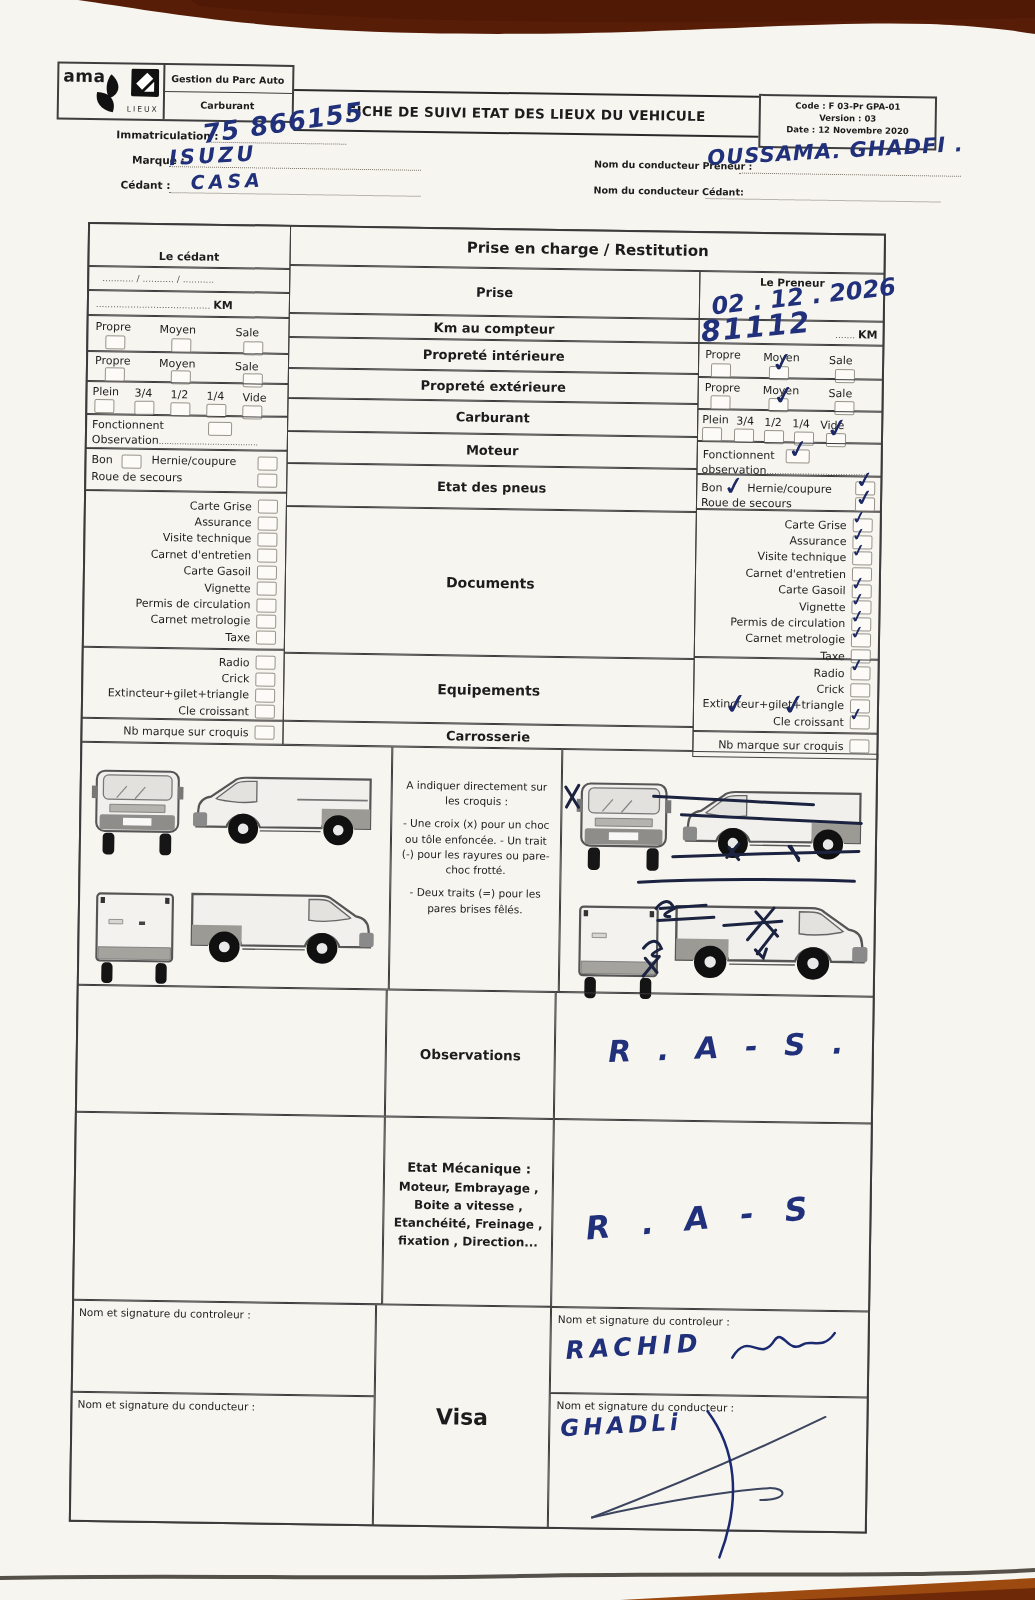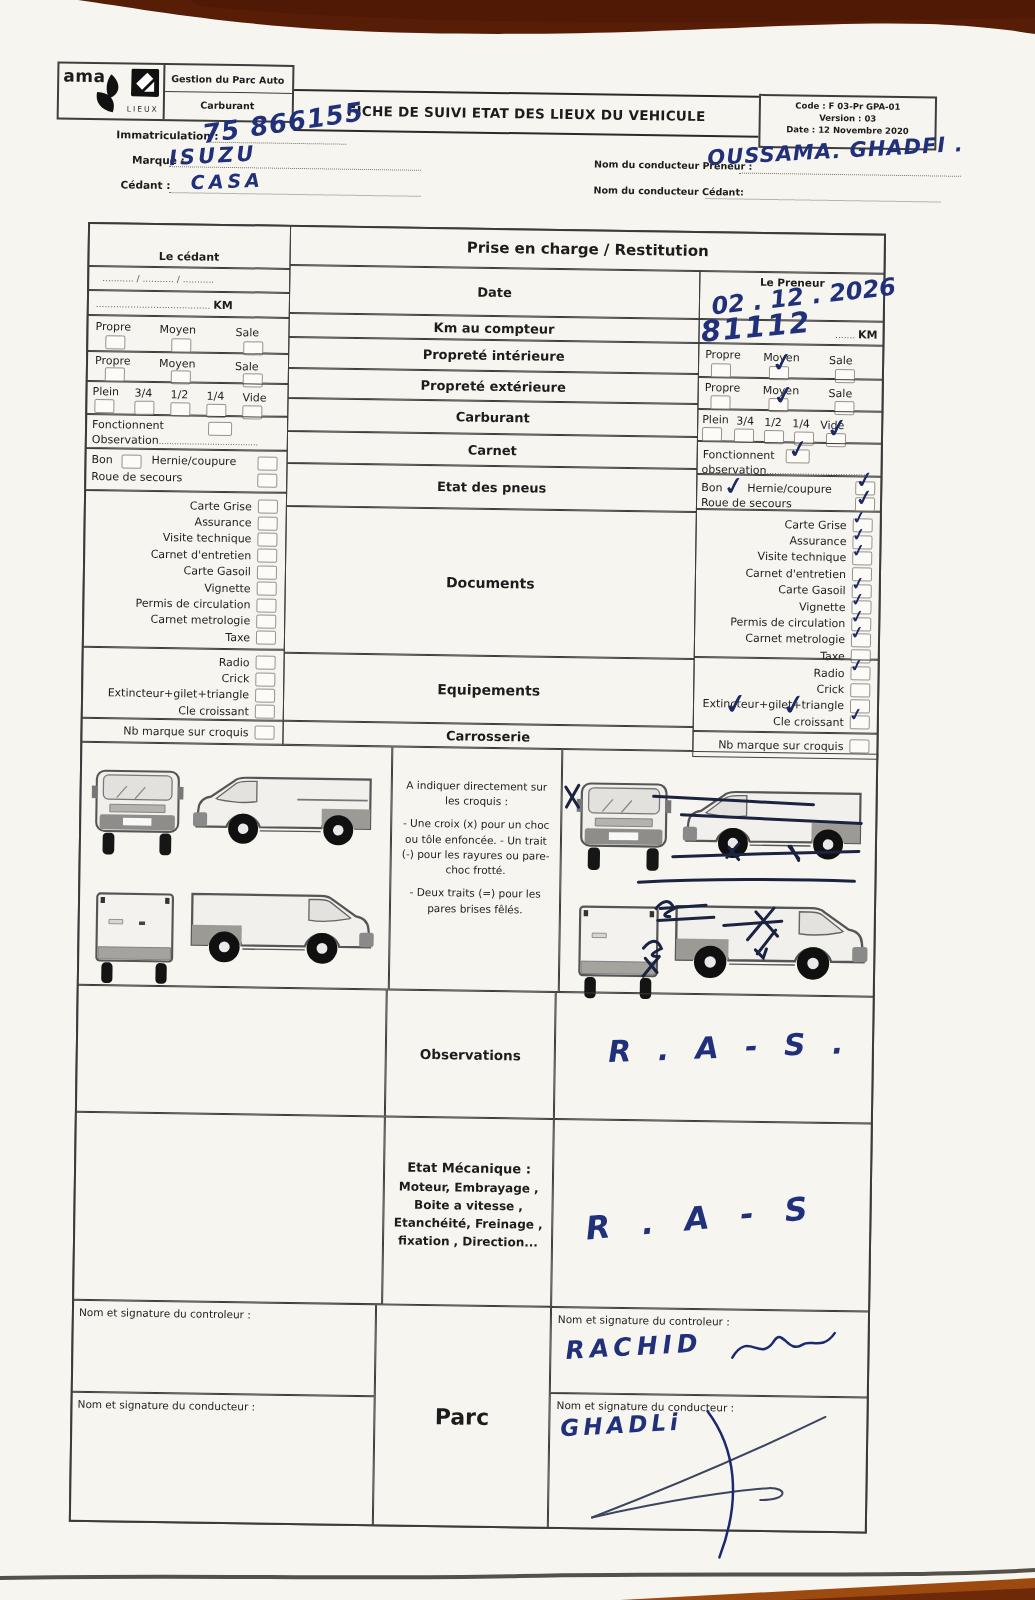"Date" span { text: Date -> Prise }
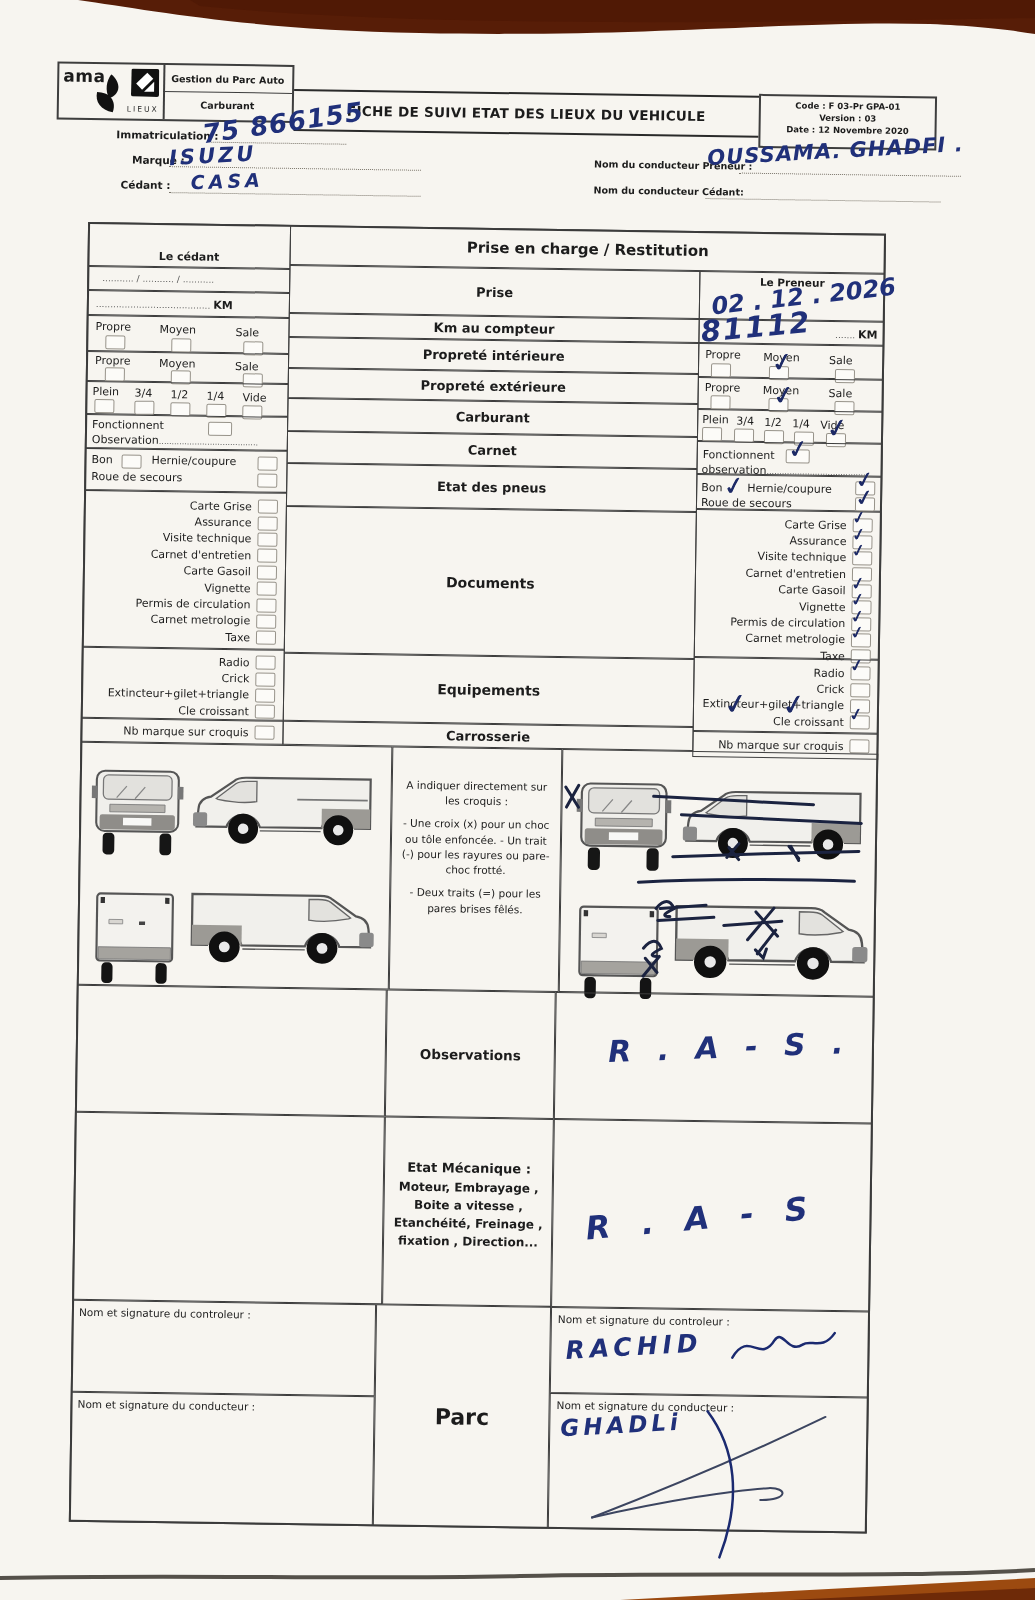"Carnet" span { text: Carnet -> Moteur }
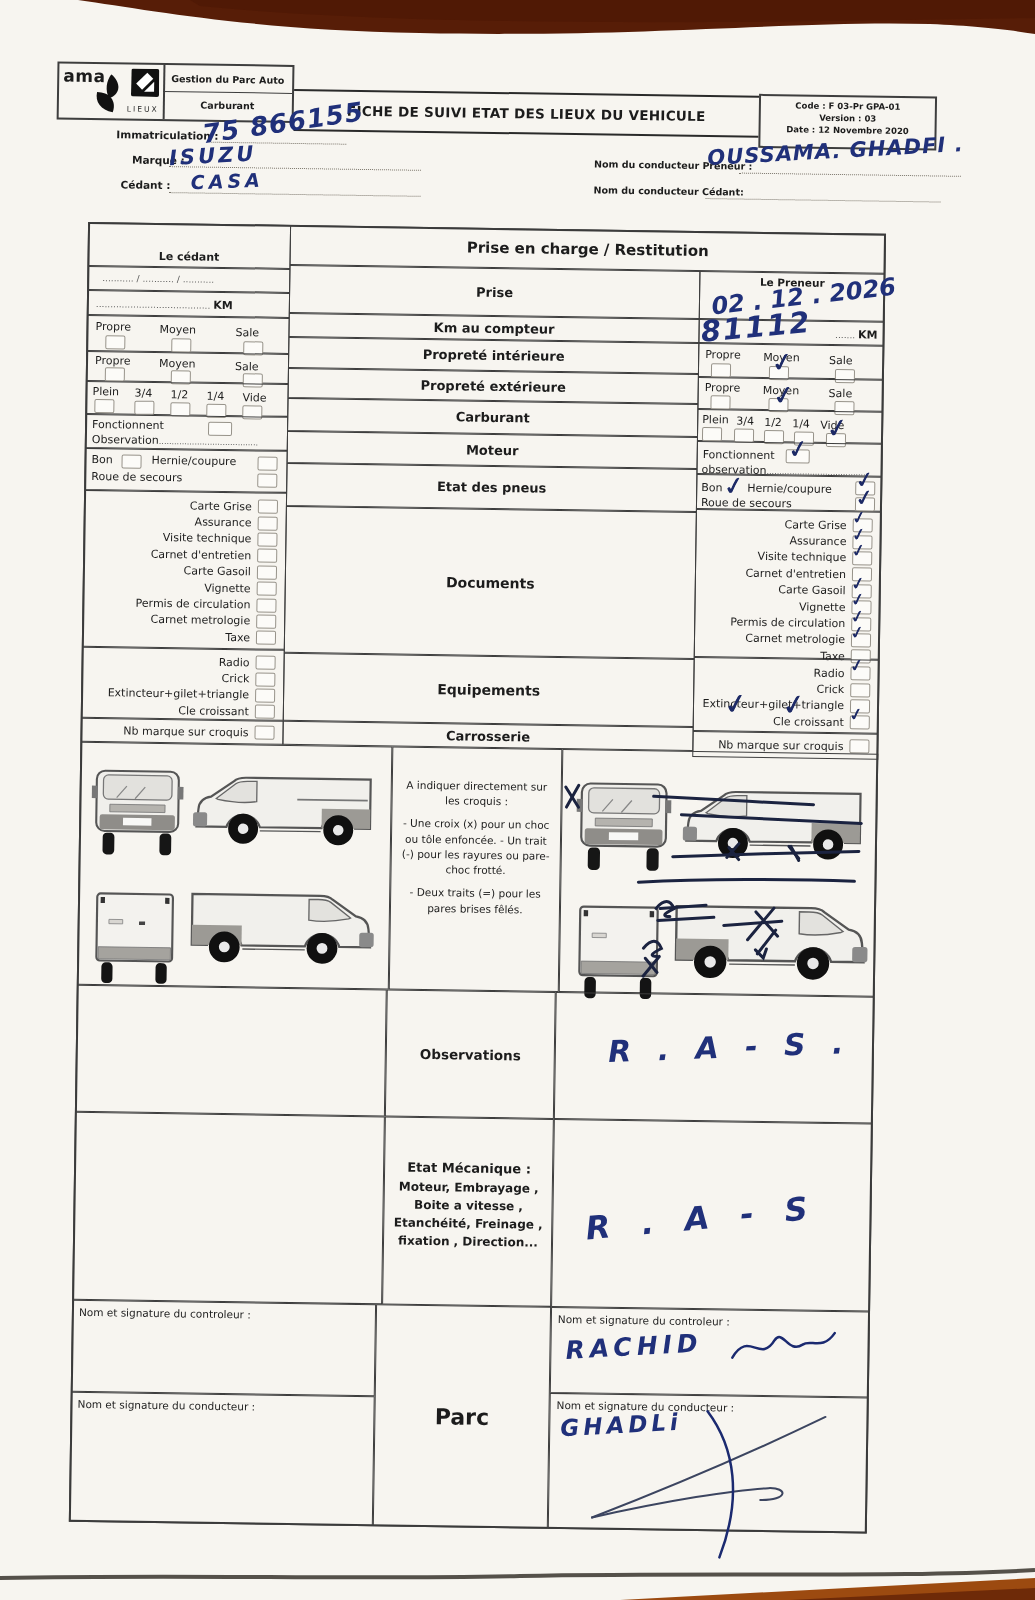"Parc" span { text: Parc -> Visa }
